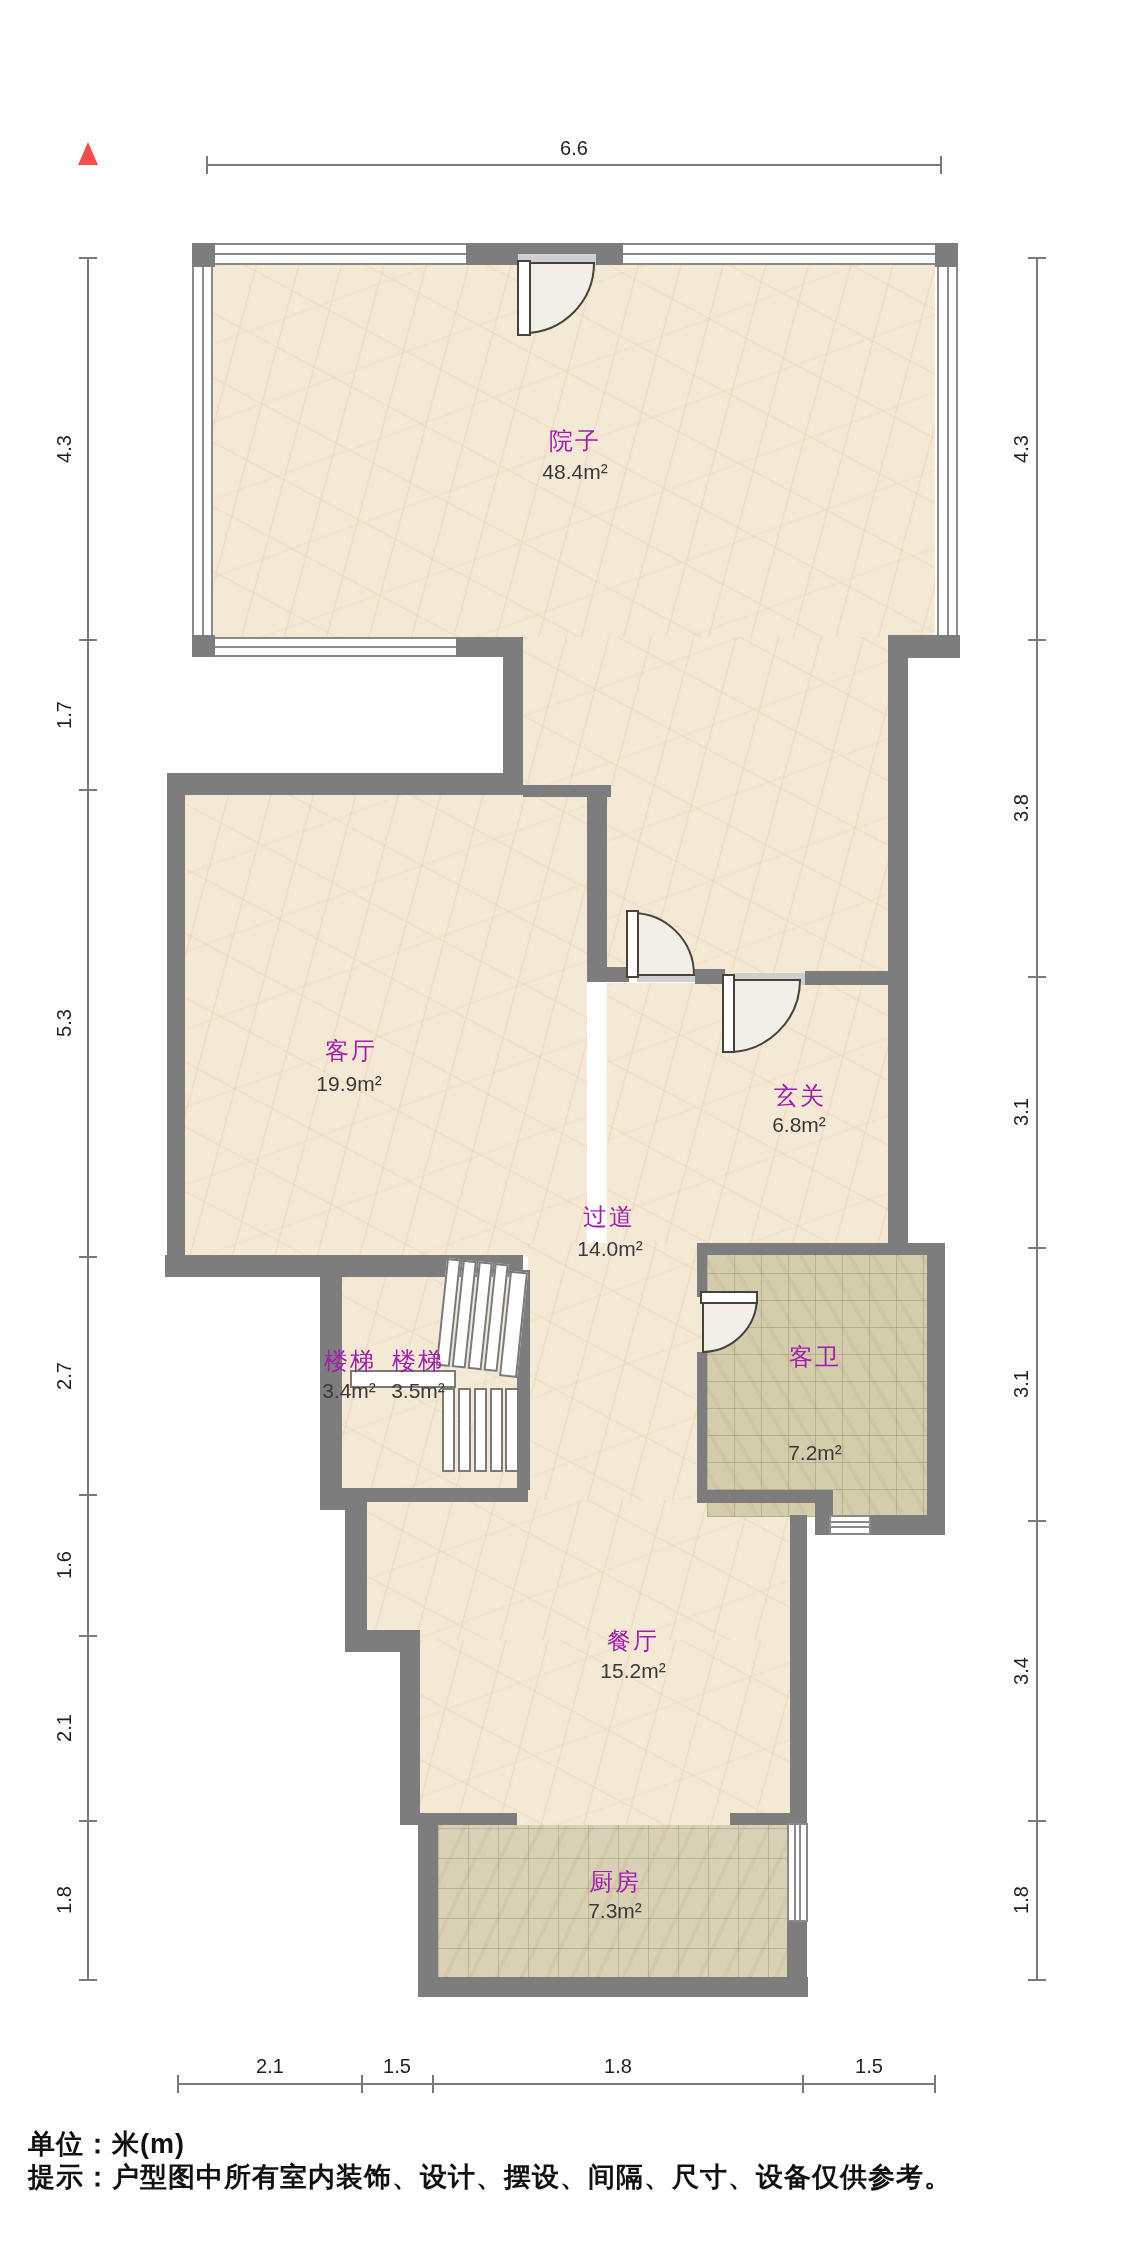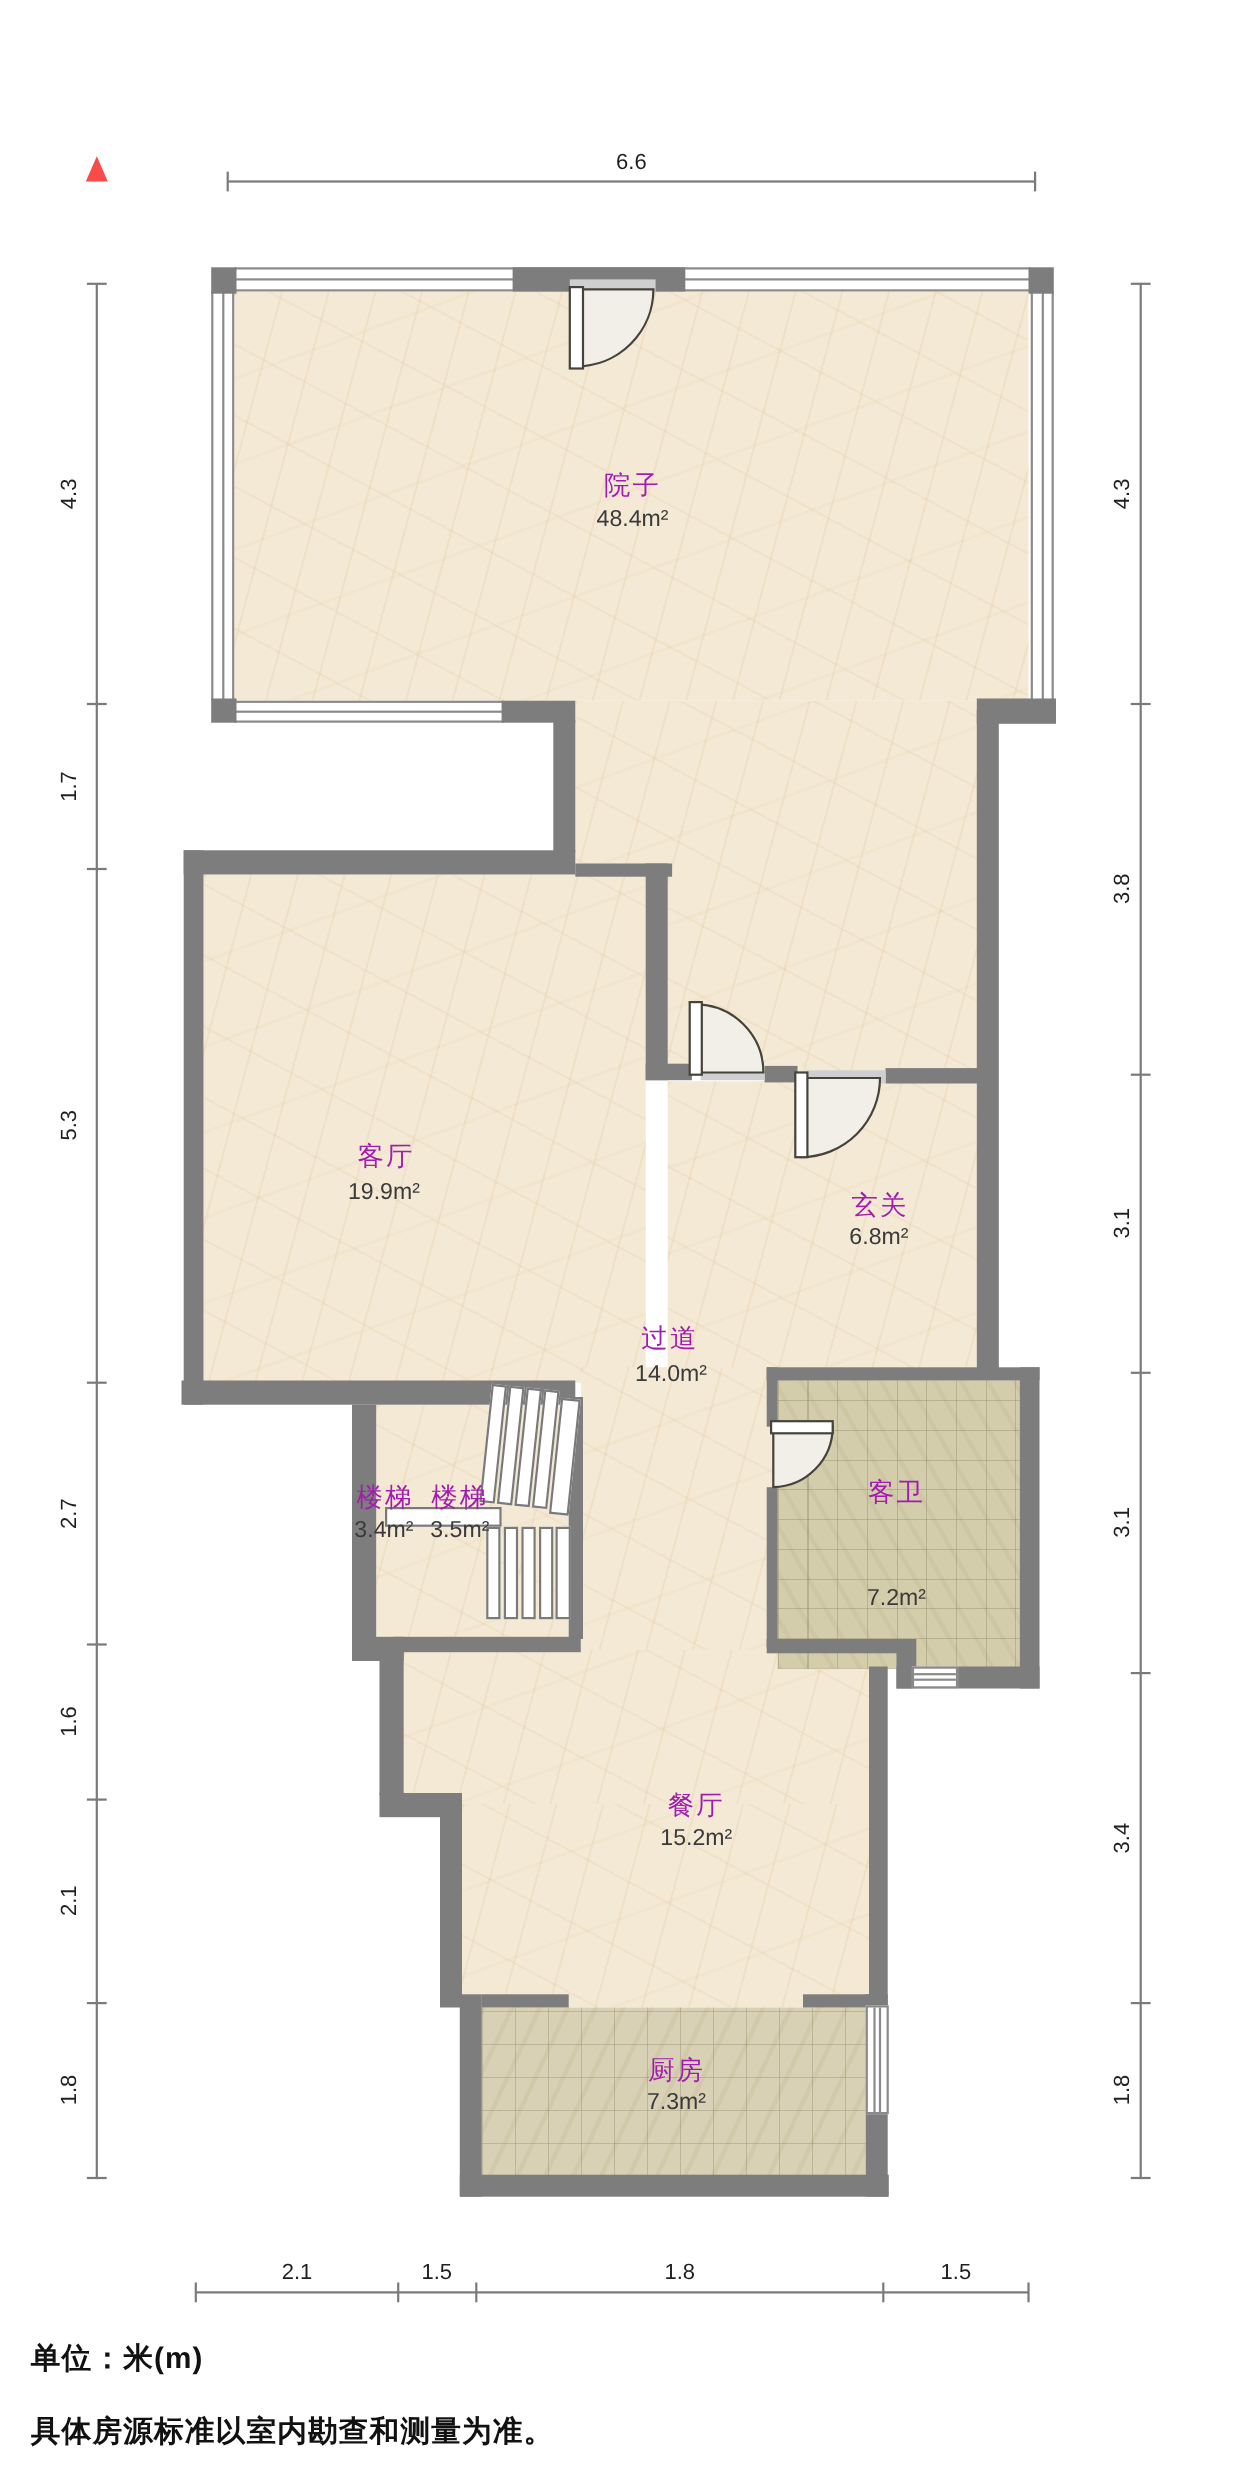"提示：户型图中所有室内装饰、设计、摆设、间隔、尺寸、设备仅供参考。" div.footer-line { html: none -> <div>提示：户型图中所有室内装饰、设计、摆设、间隔、尺寸、设备仅供参考。</div> }
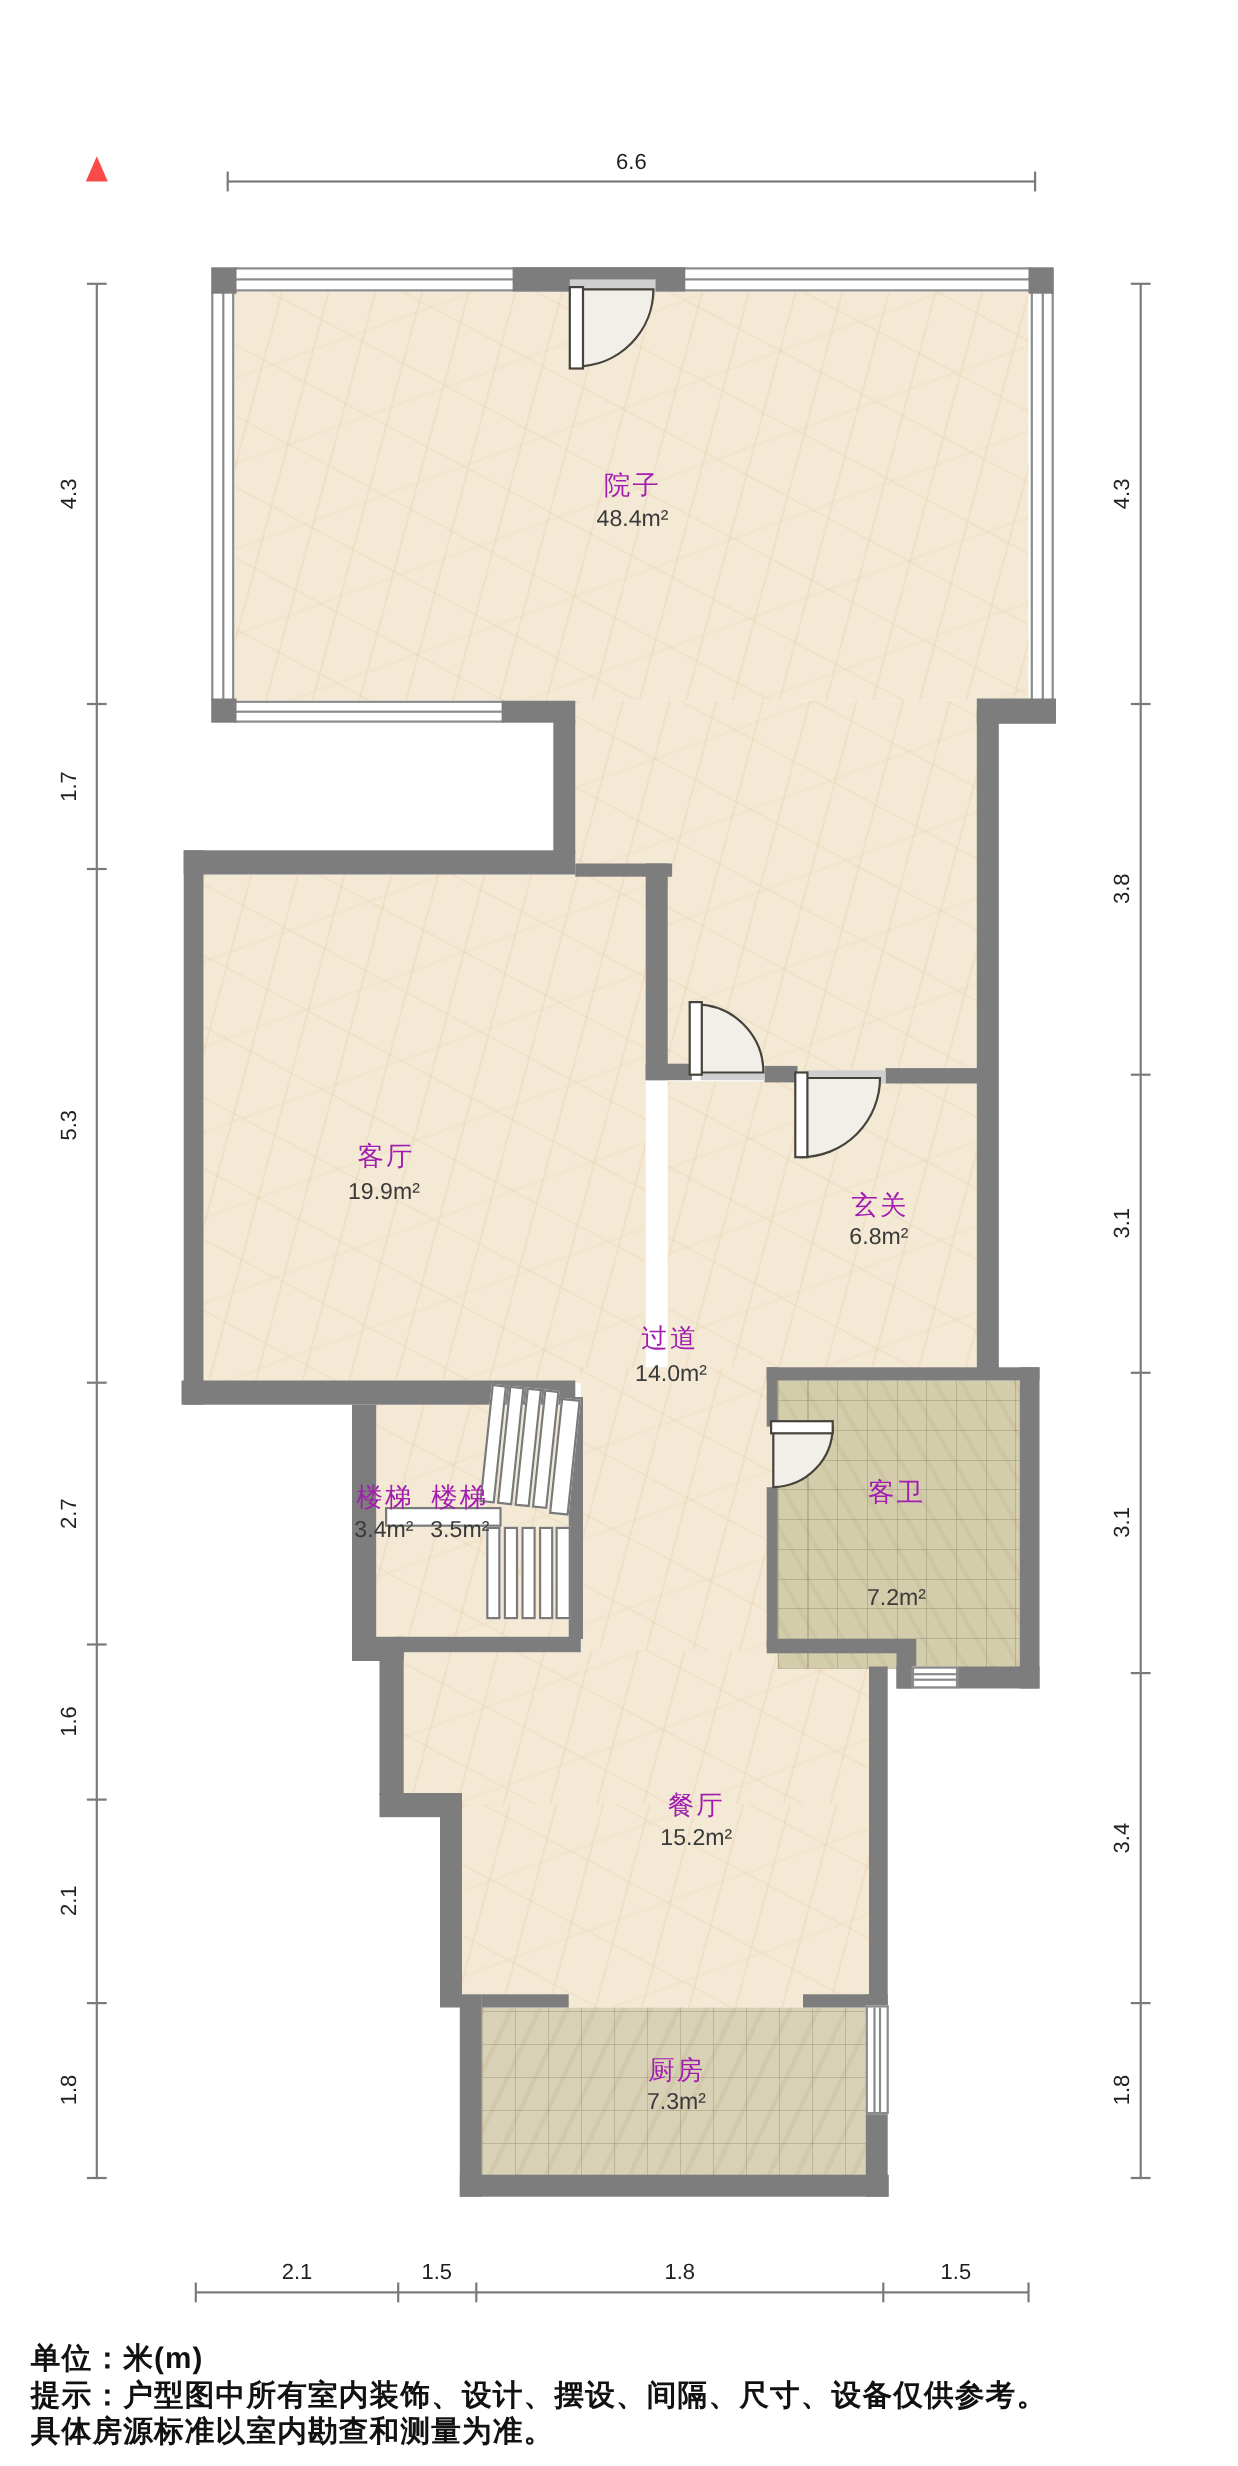"具体房源标准以室内勘查和测量为准。" div.footer-line { html: <div>具体房源标准以室内勘查和测量为准。</div> -> none }
